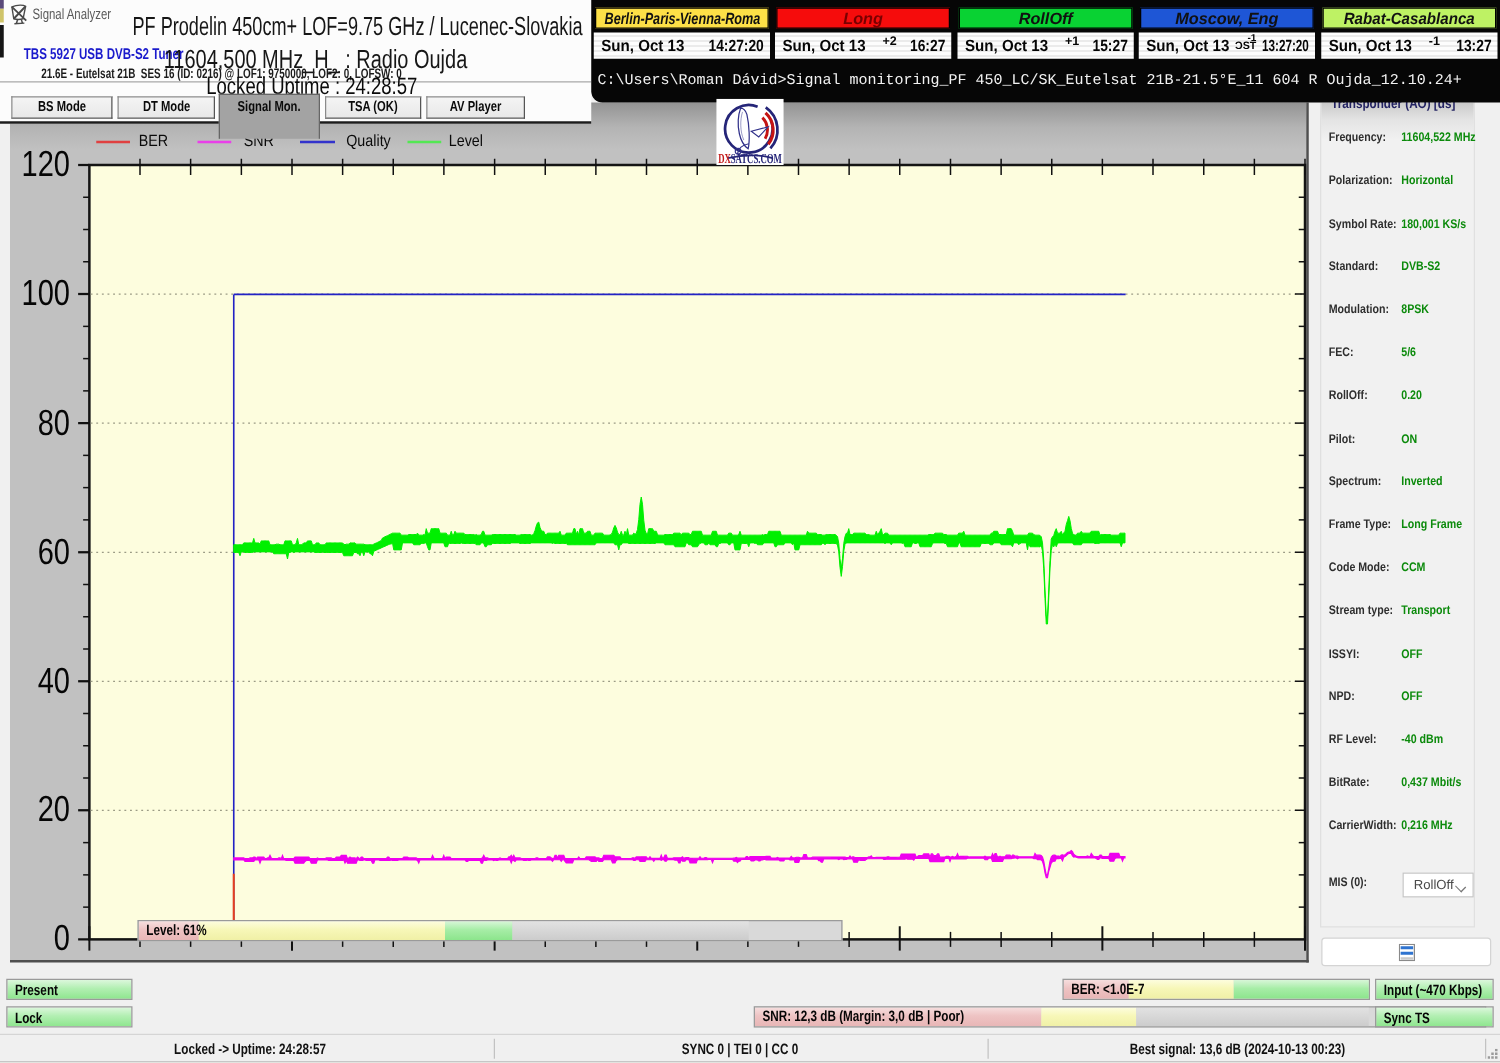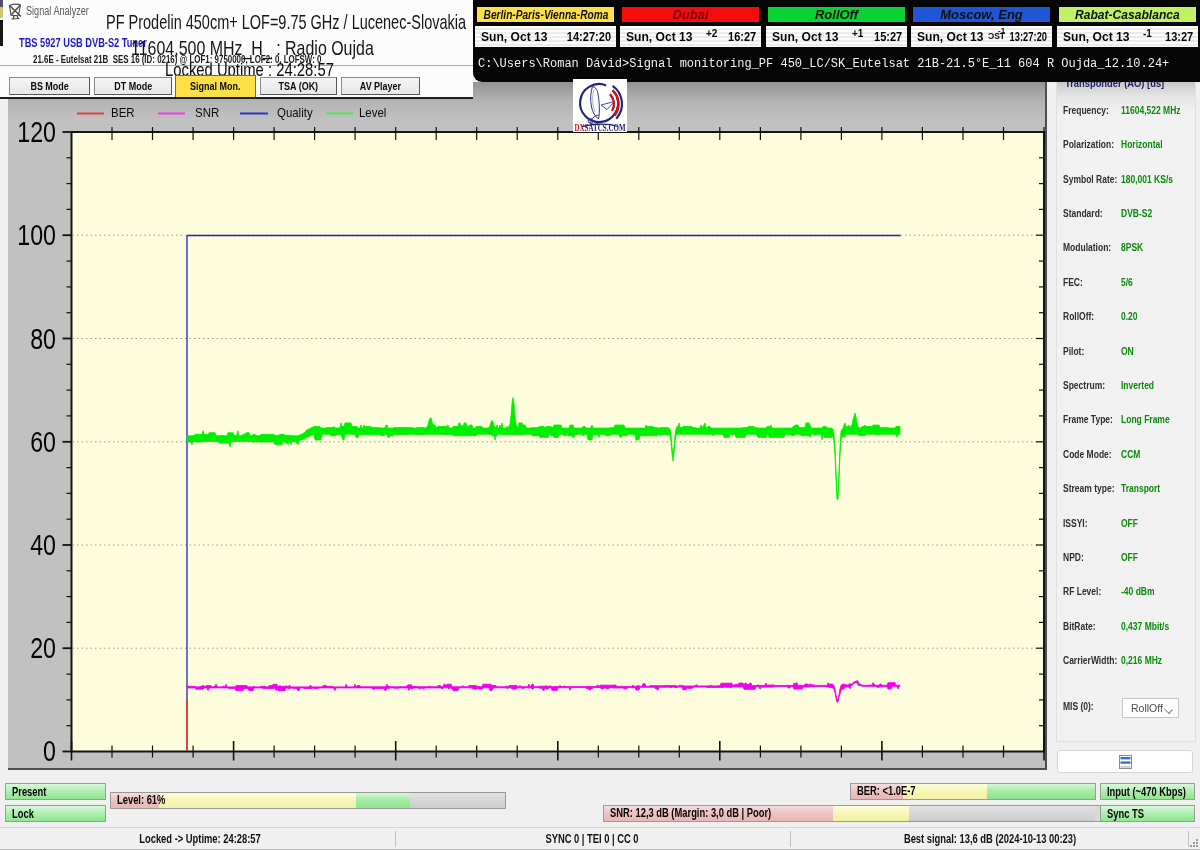"Dubai" span { text: Dubai -> Long }
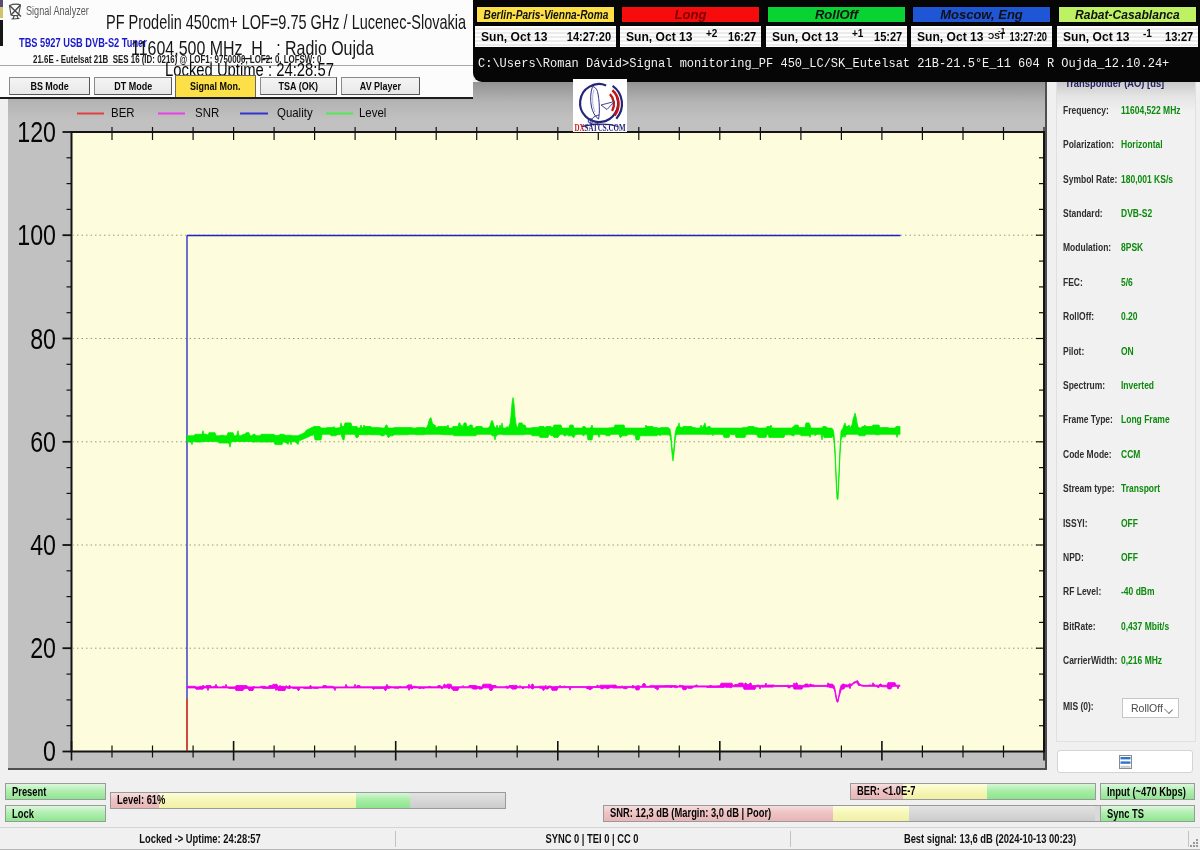"Signal Mon." #btnsm { background: #fde047 -> #a3a3a3; height: 22px -> 36px }
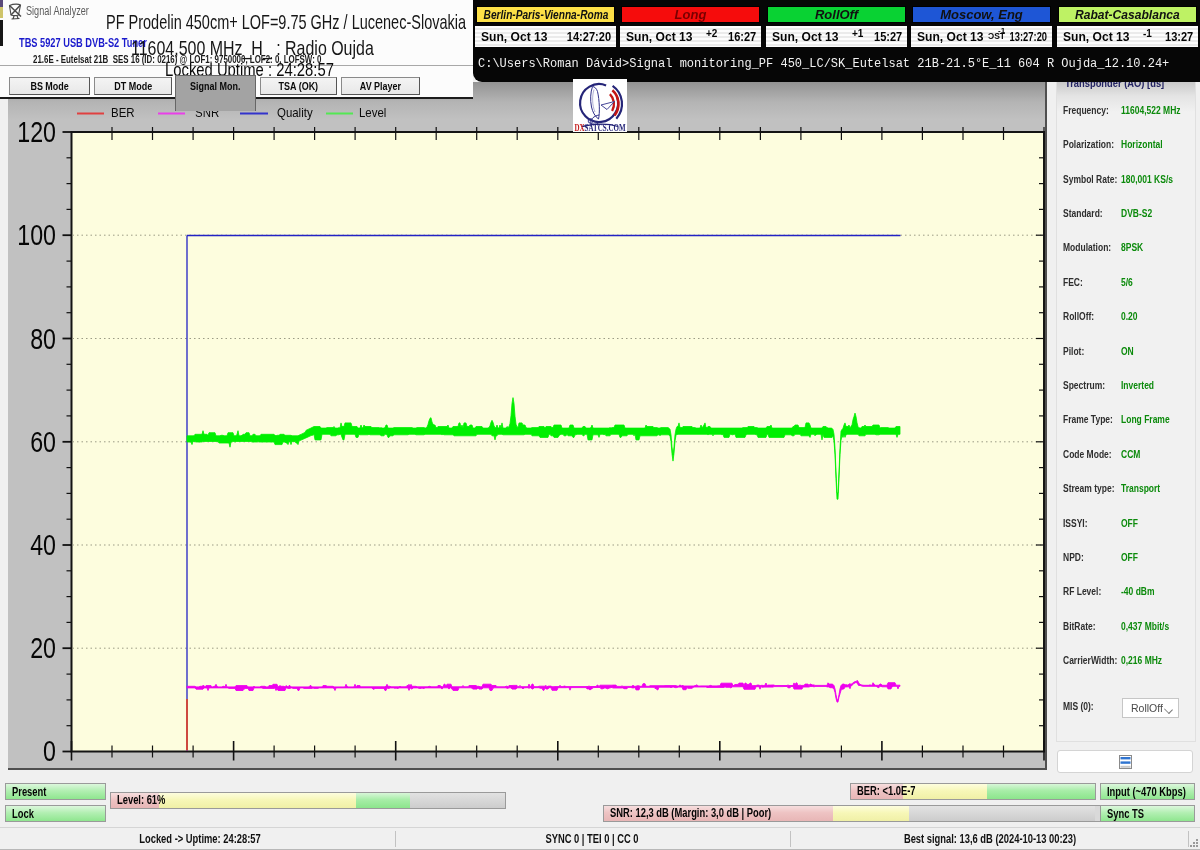"Transponder (AO) [ds]" #rpbox { width: 140px -> 124px }
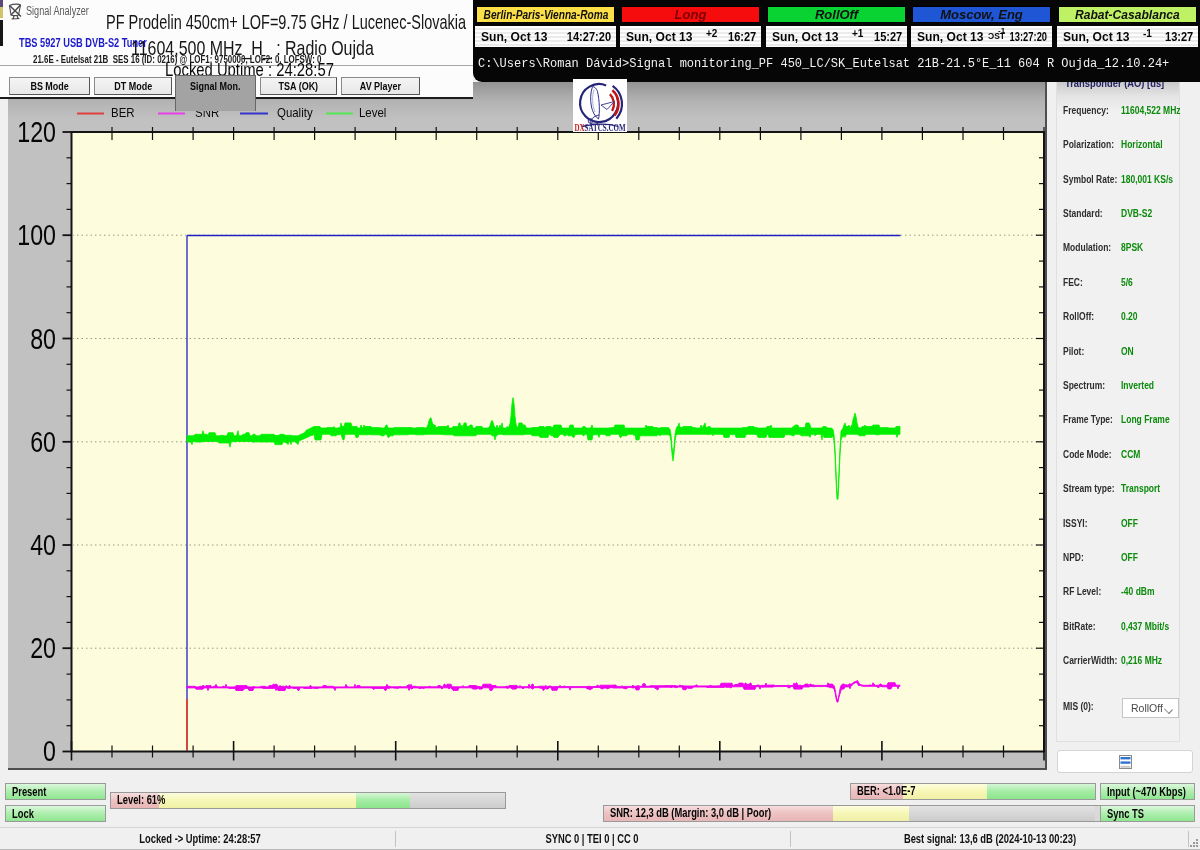"Level: 61%" div.bar { top: 792px -> 736px; width: 396px -> 564px }
